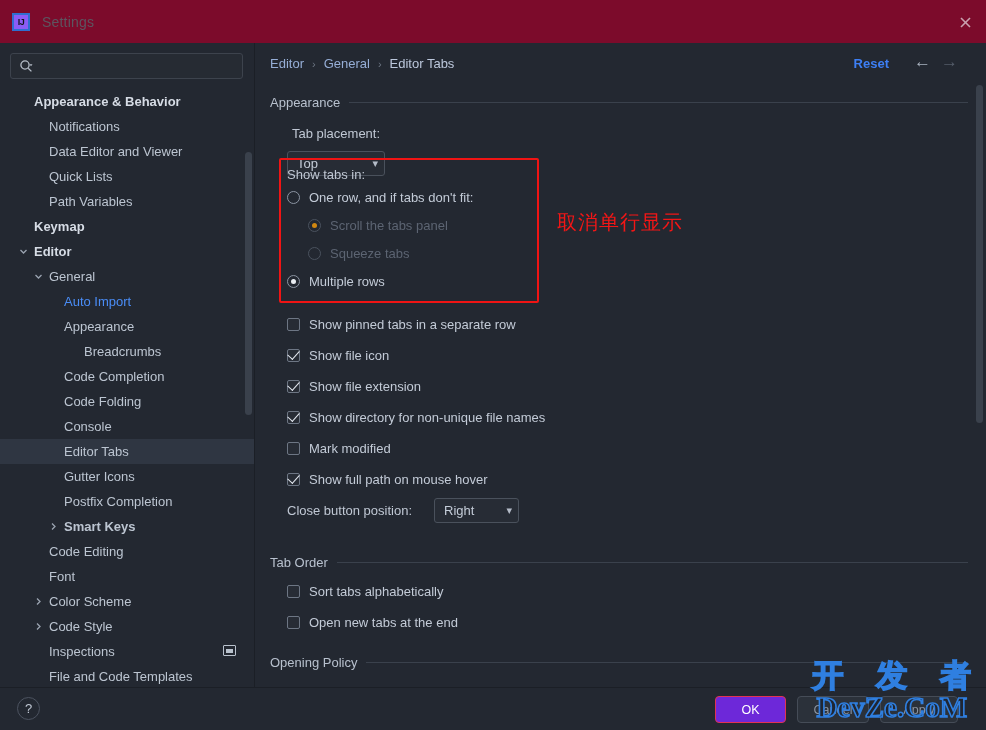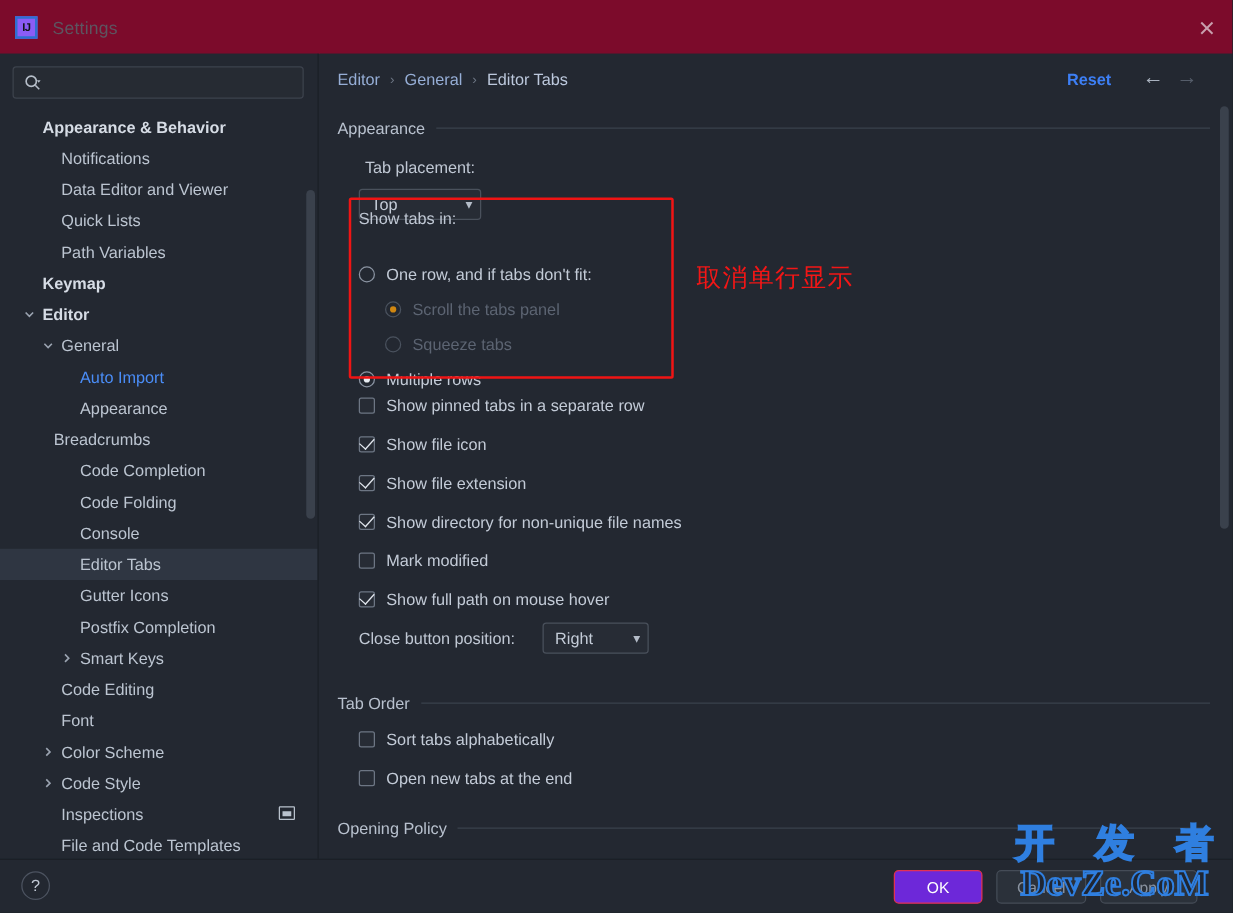"One row, and if tabs" div.opt-row { margin-top: 22px -> none }
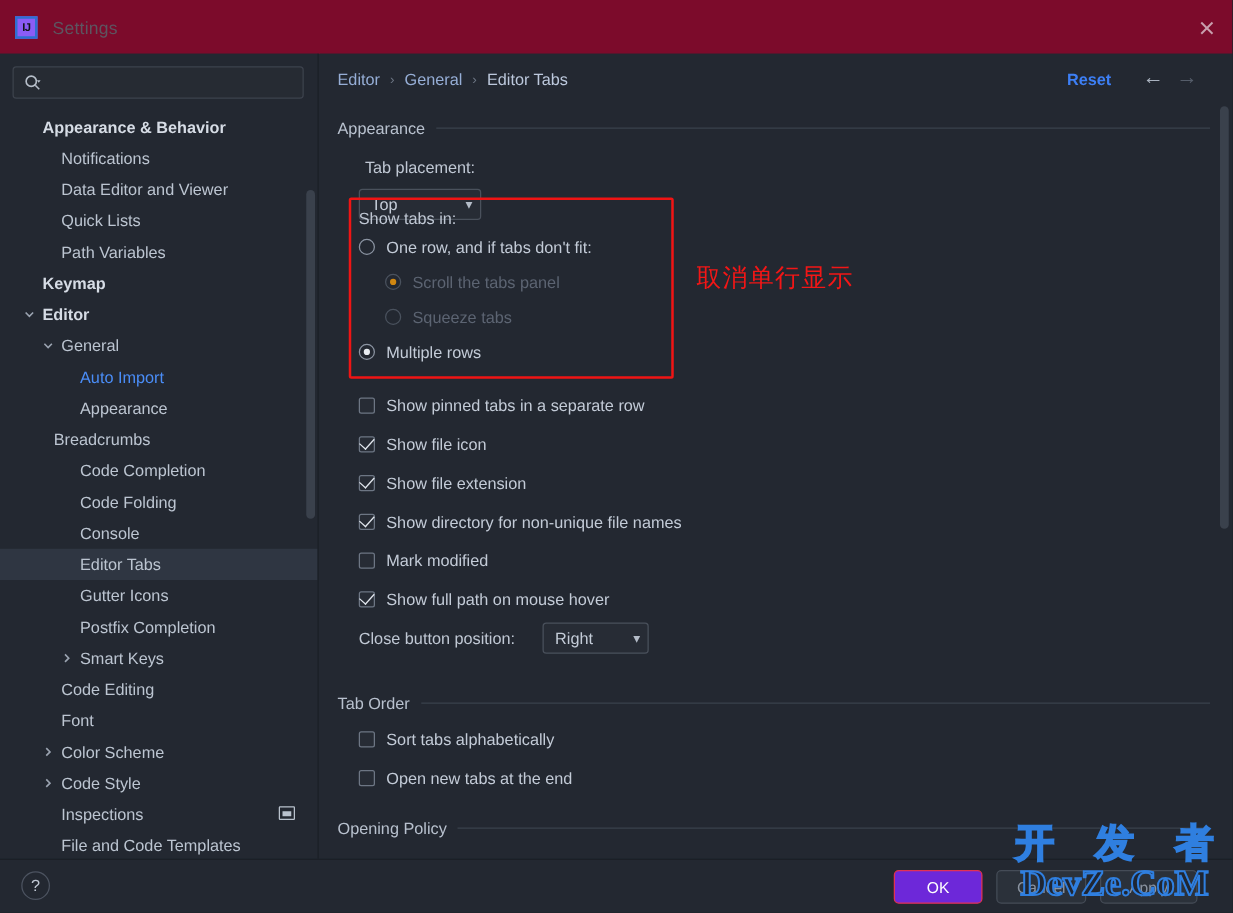"Breadcrumbs" div.tree-row { padding-left: 25px -> 66px }
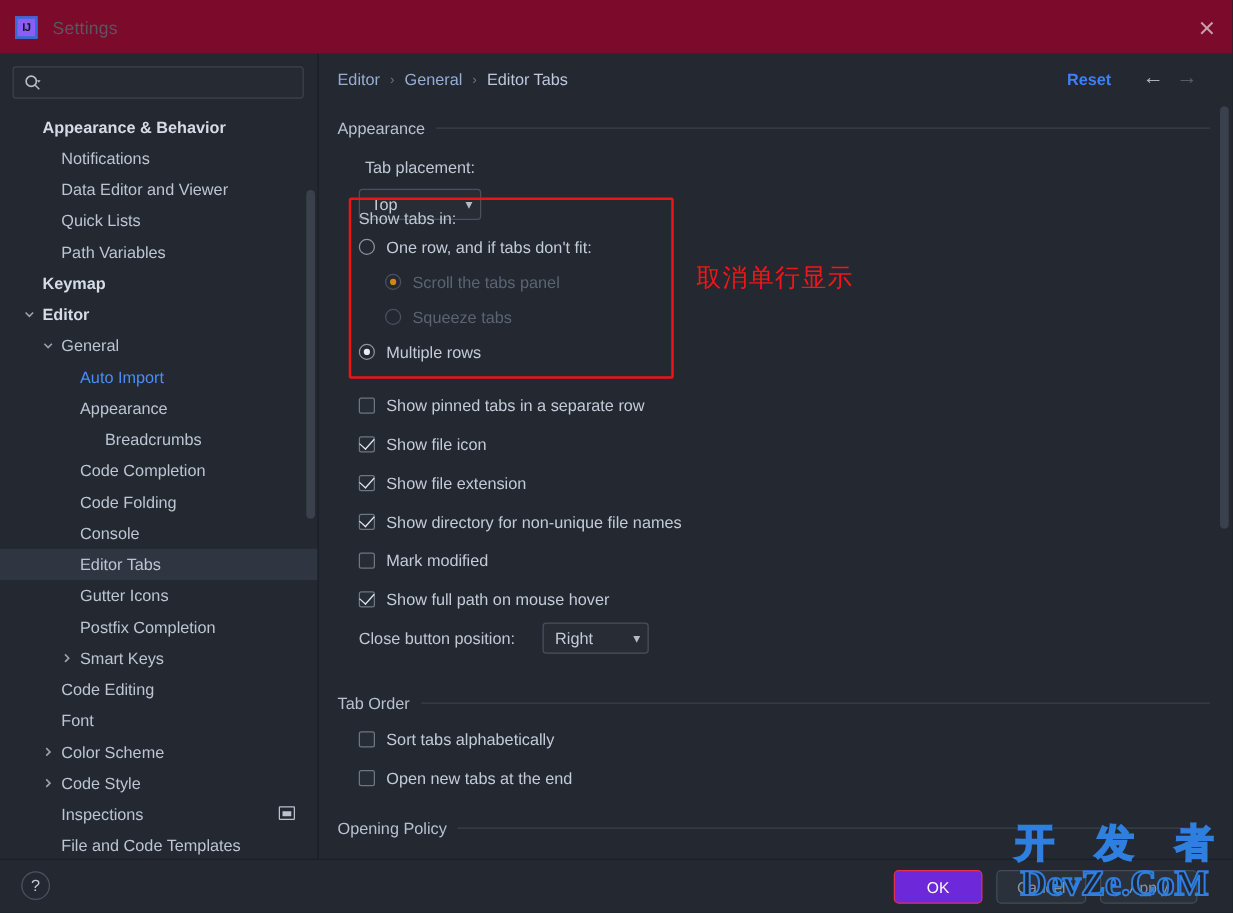"Smart Keys" div.tree-row { font-weight: none -> bold }
